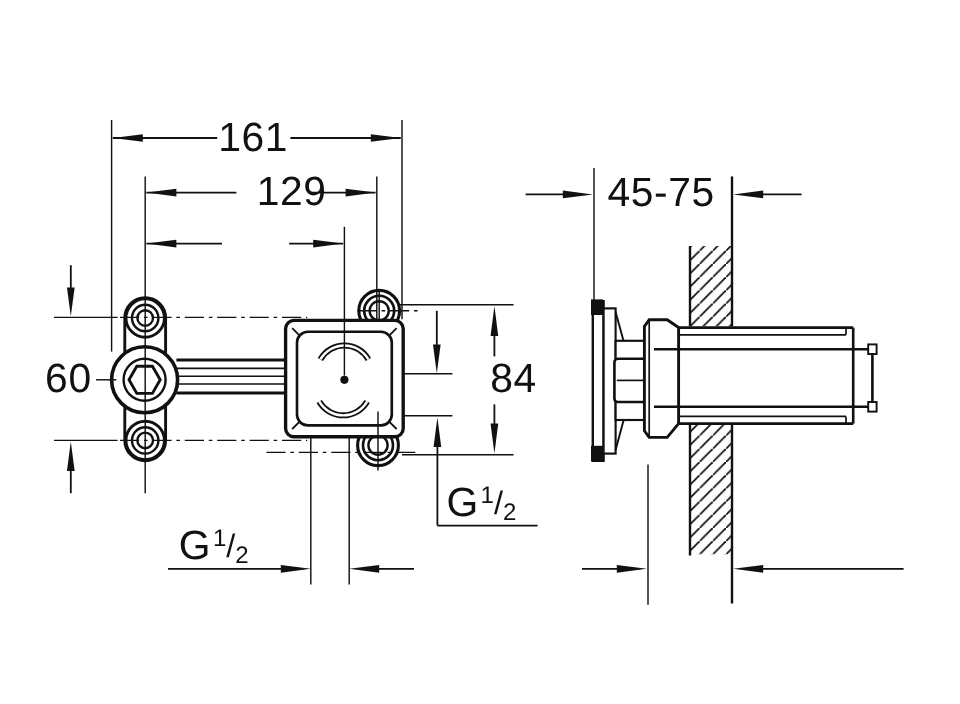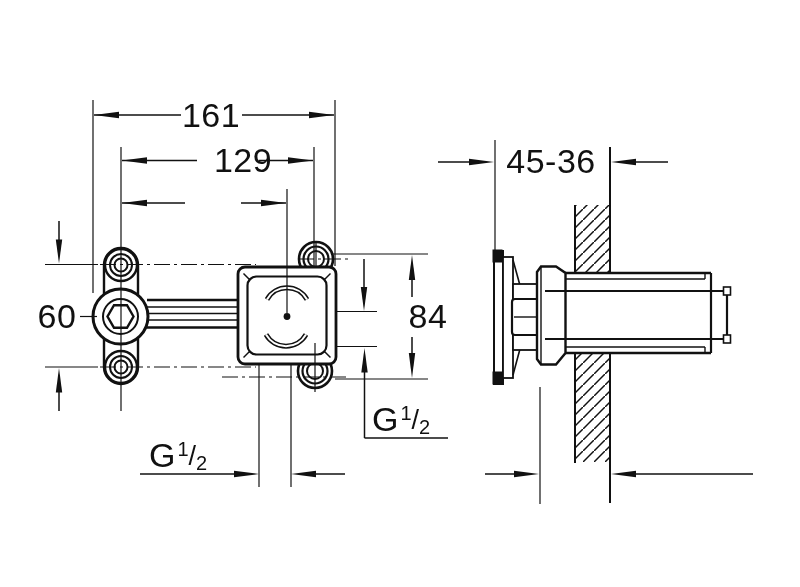"45-36" div.lbl { text: 45-36 -> 45-75 }
